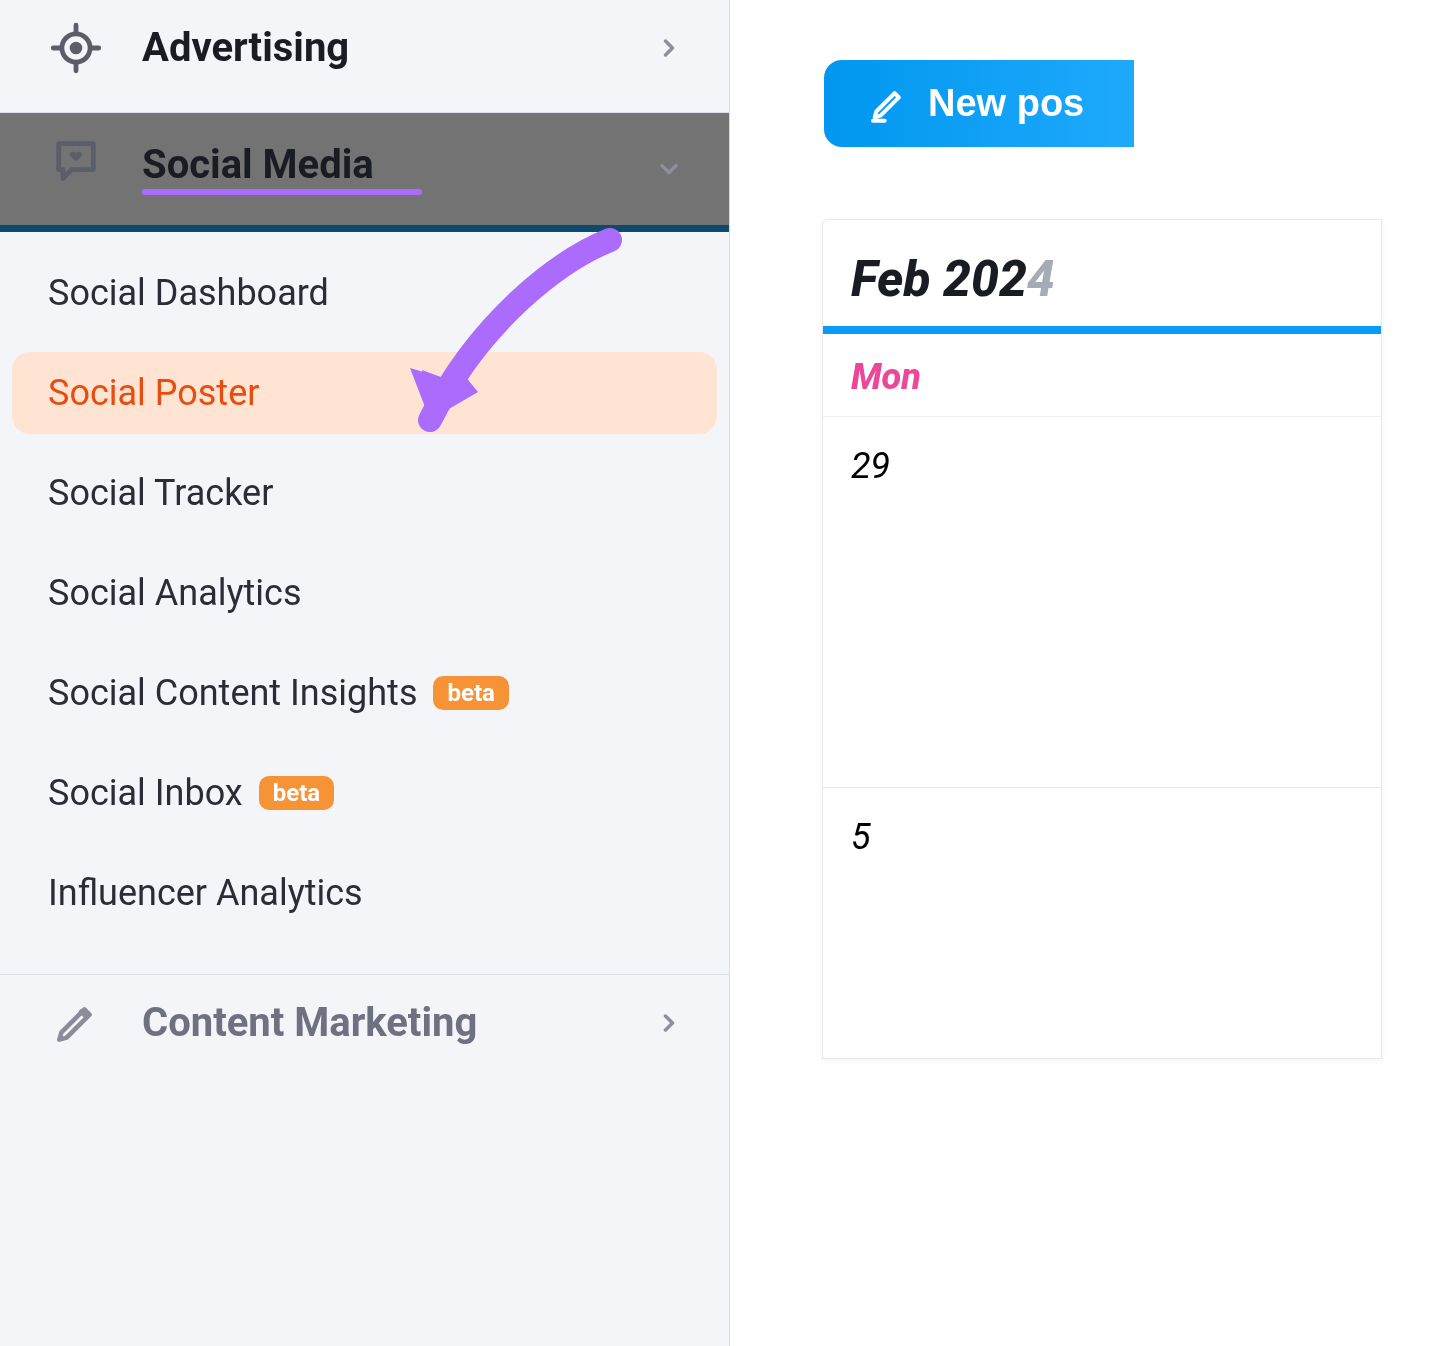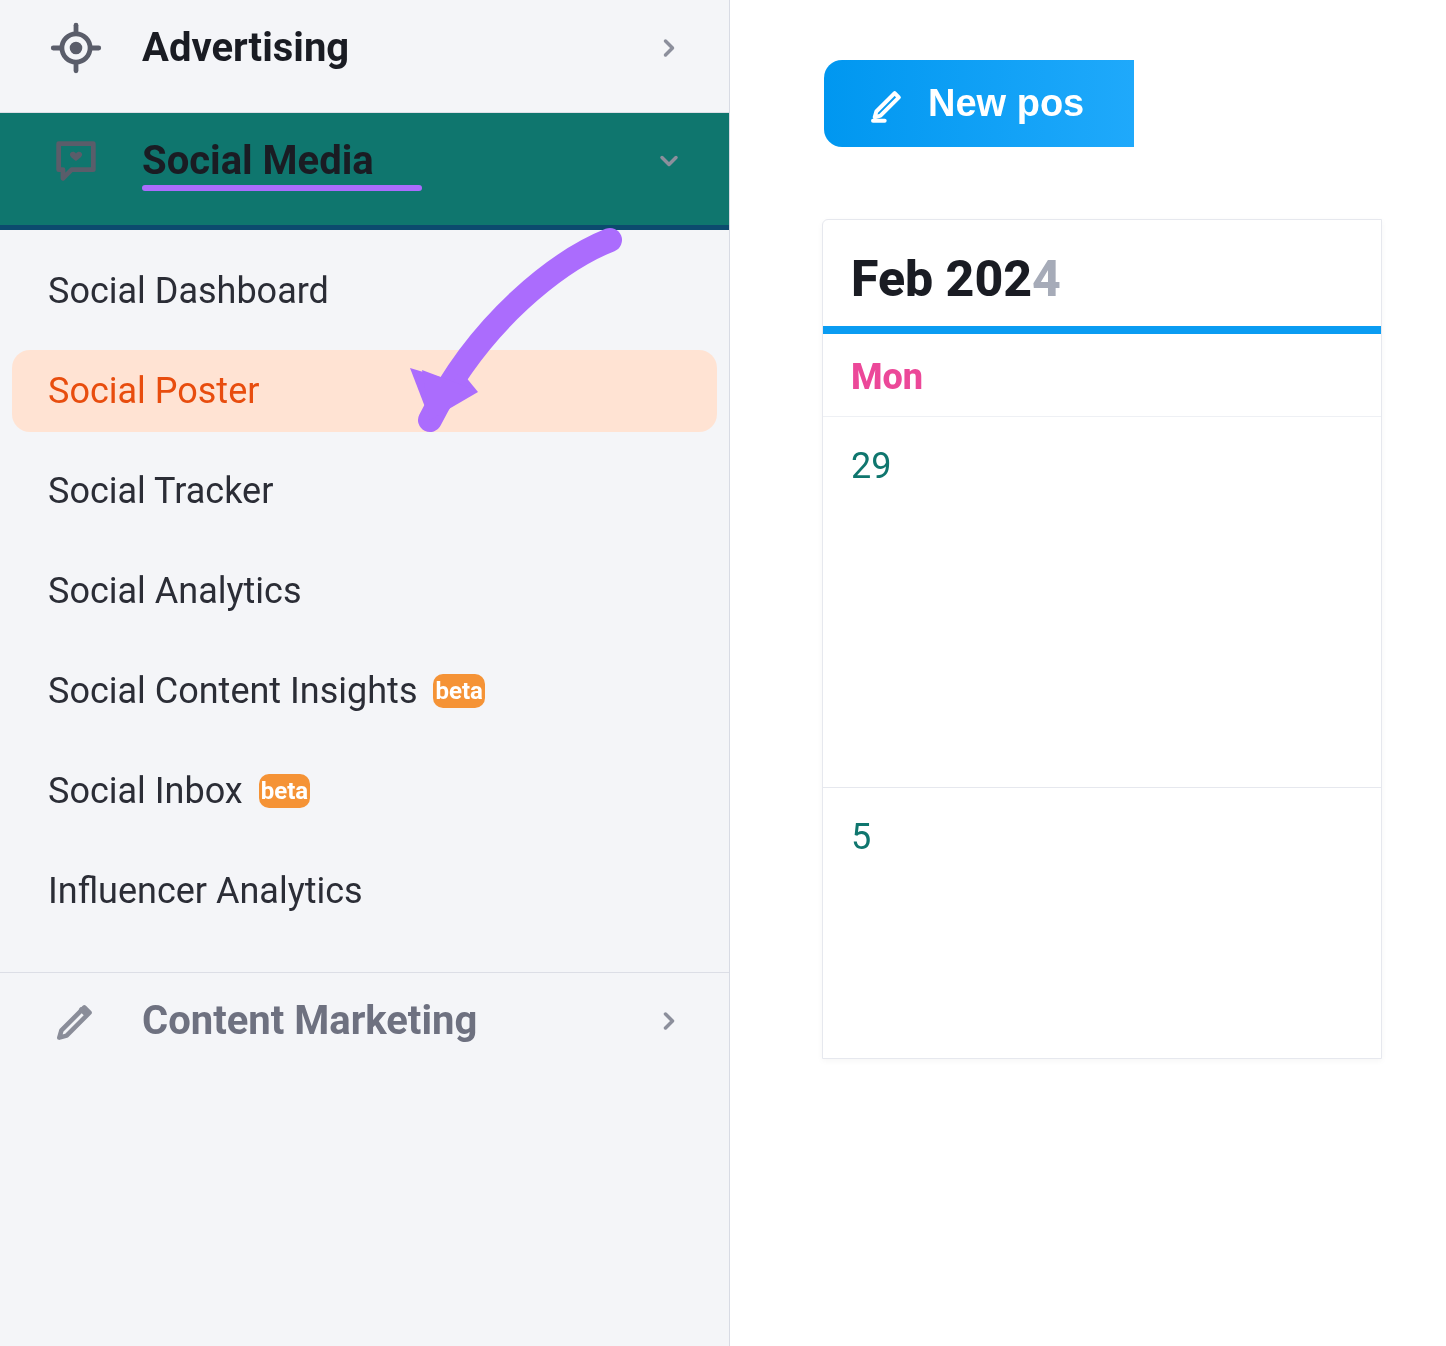"Social Media" .section-row.social-media { align-items: none -> flex-end; background: #0f766e -> #737373; border-bottom: 5px solid #0c4a6e -> 7px solid #0c4a6e }
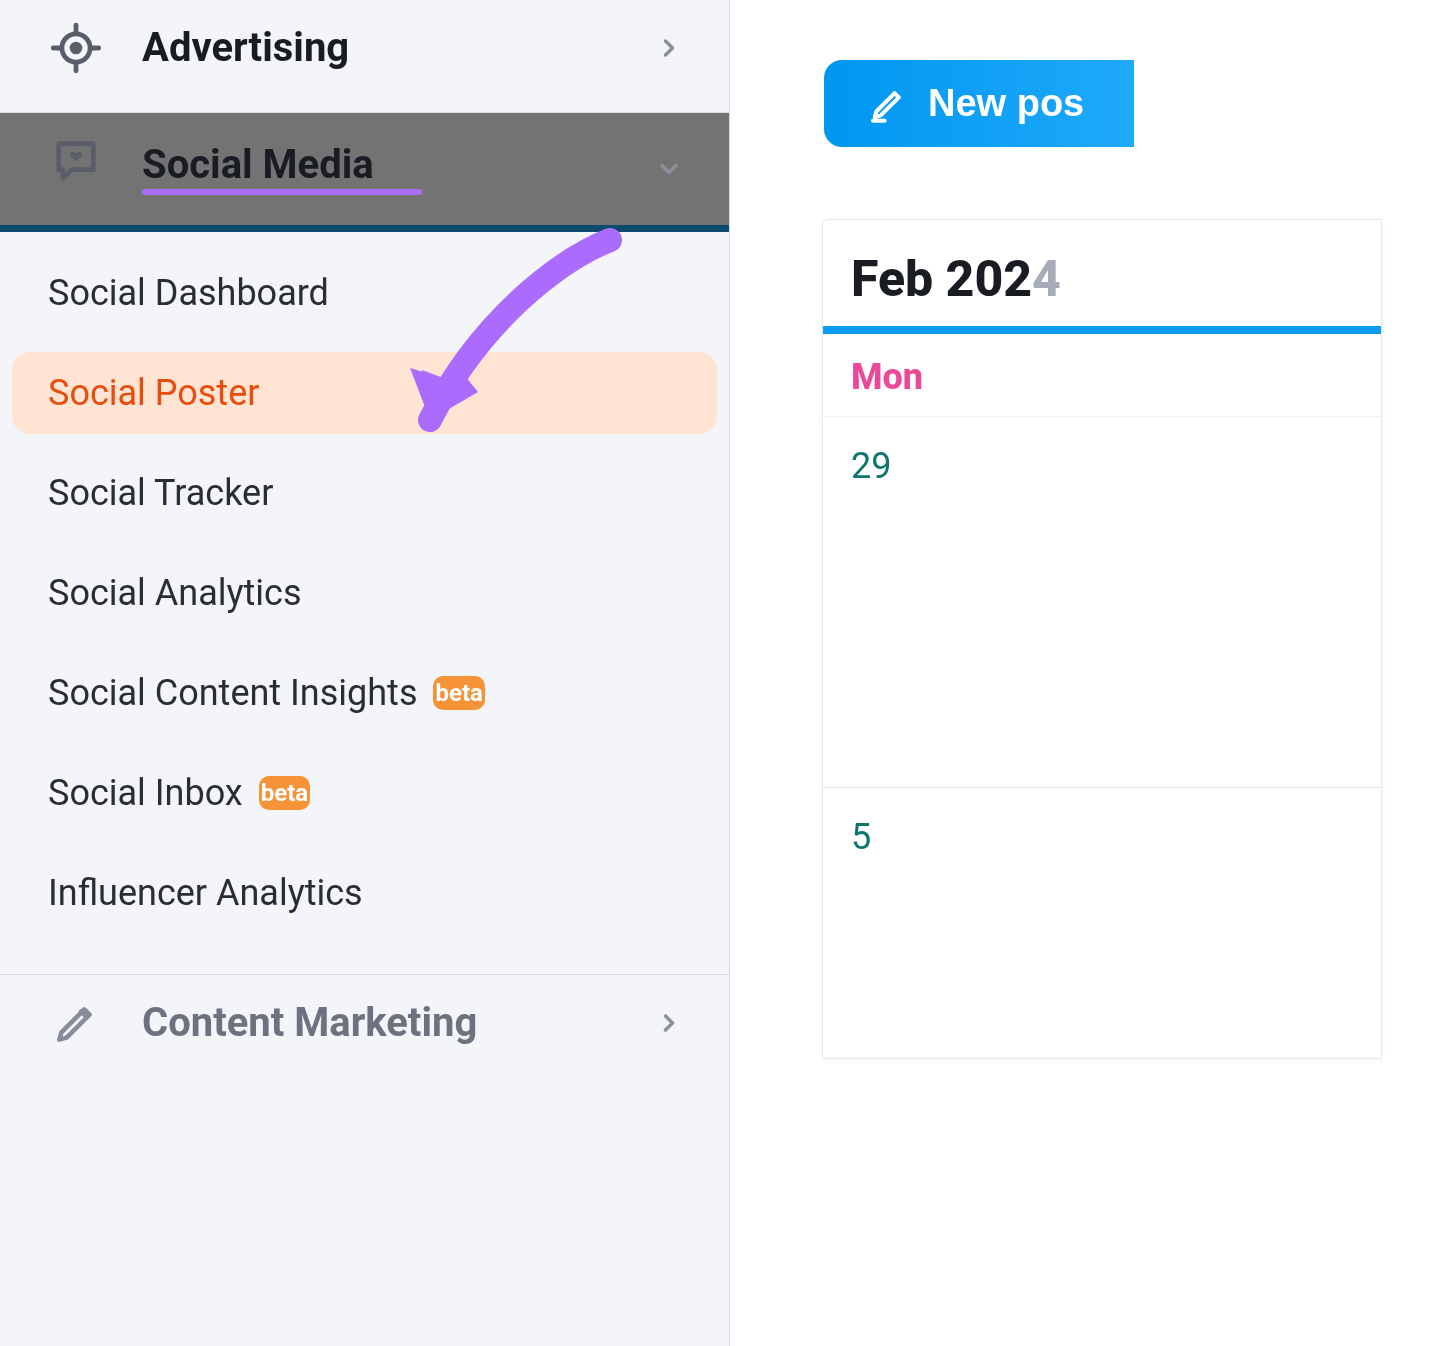"Feb 2024" .calendar-card { font-style: none -> italic }
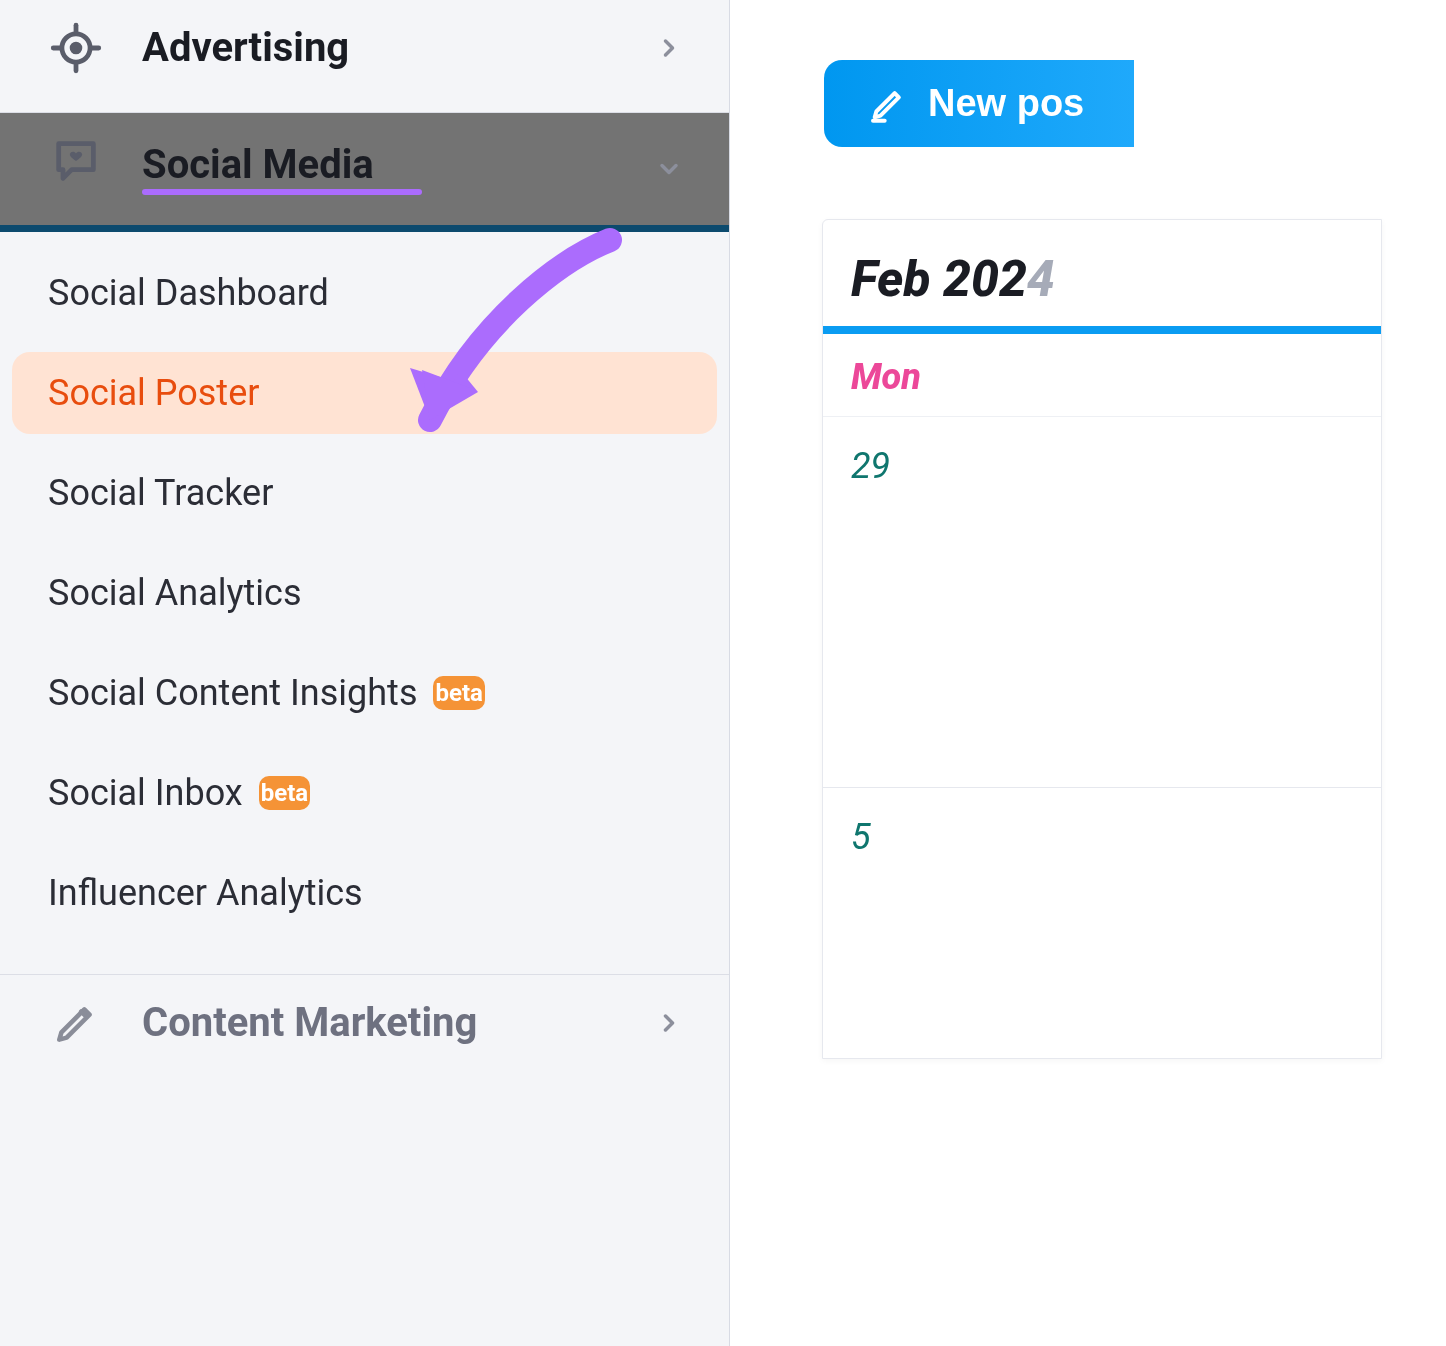"29" .day-cell { color: #0f766e -> #000000 }
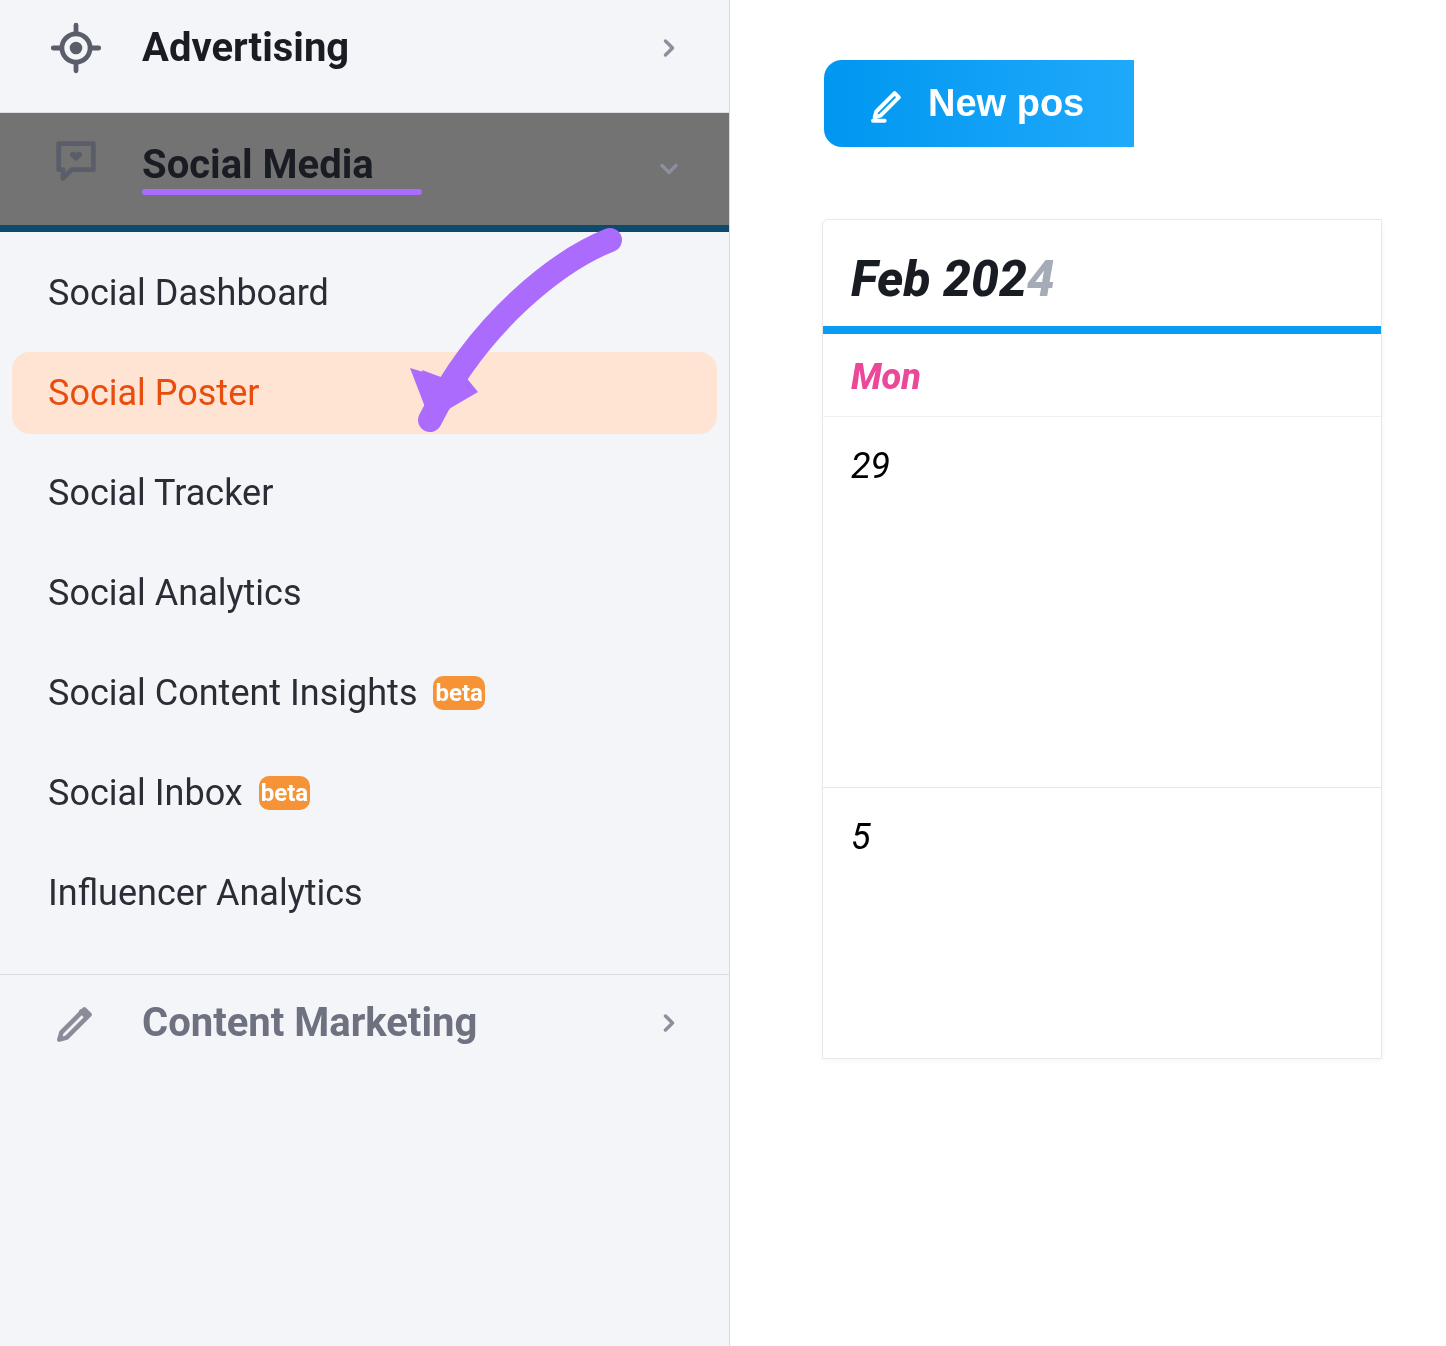"beta" .beta-badge { padding: 4px 2px -> 4px 14px }
